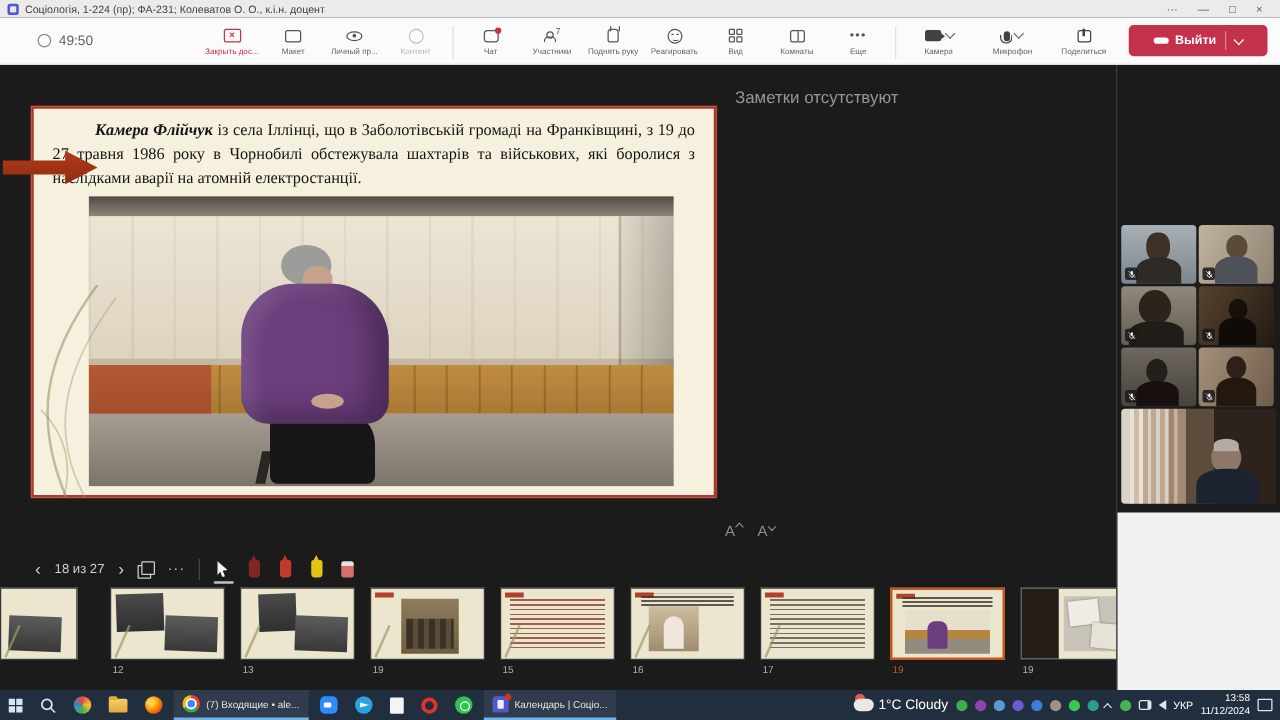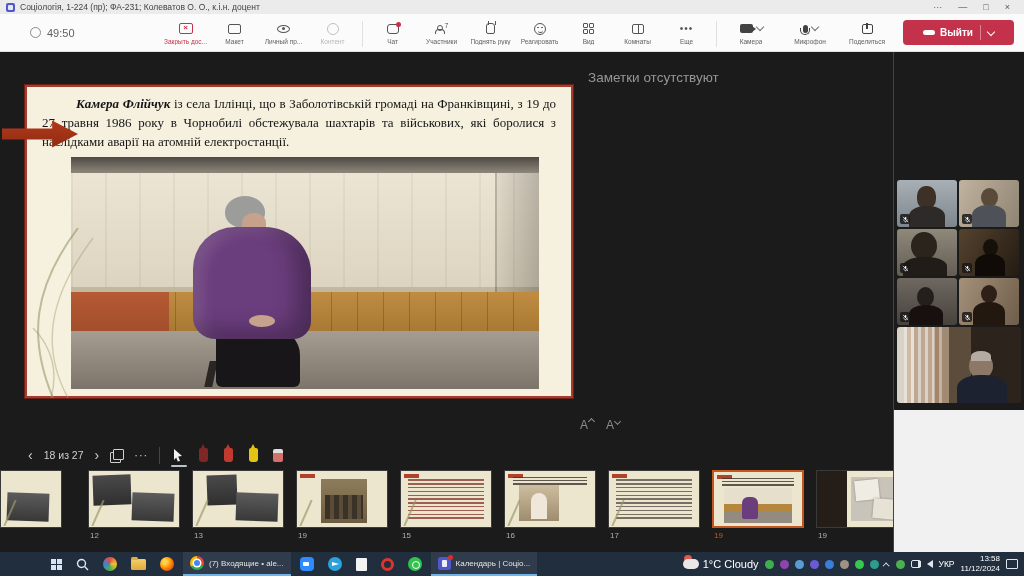"(7) Входящие • ale..." .taskbar { padding-left: 44px -> none }
